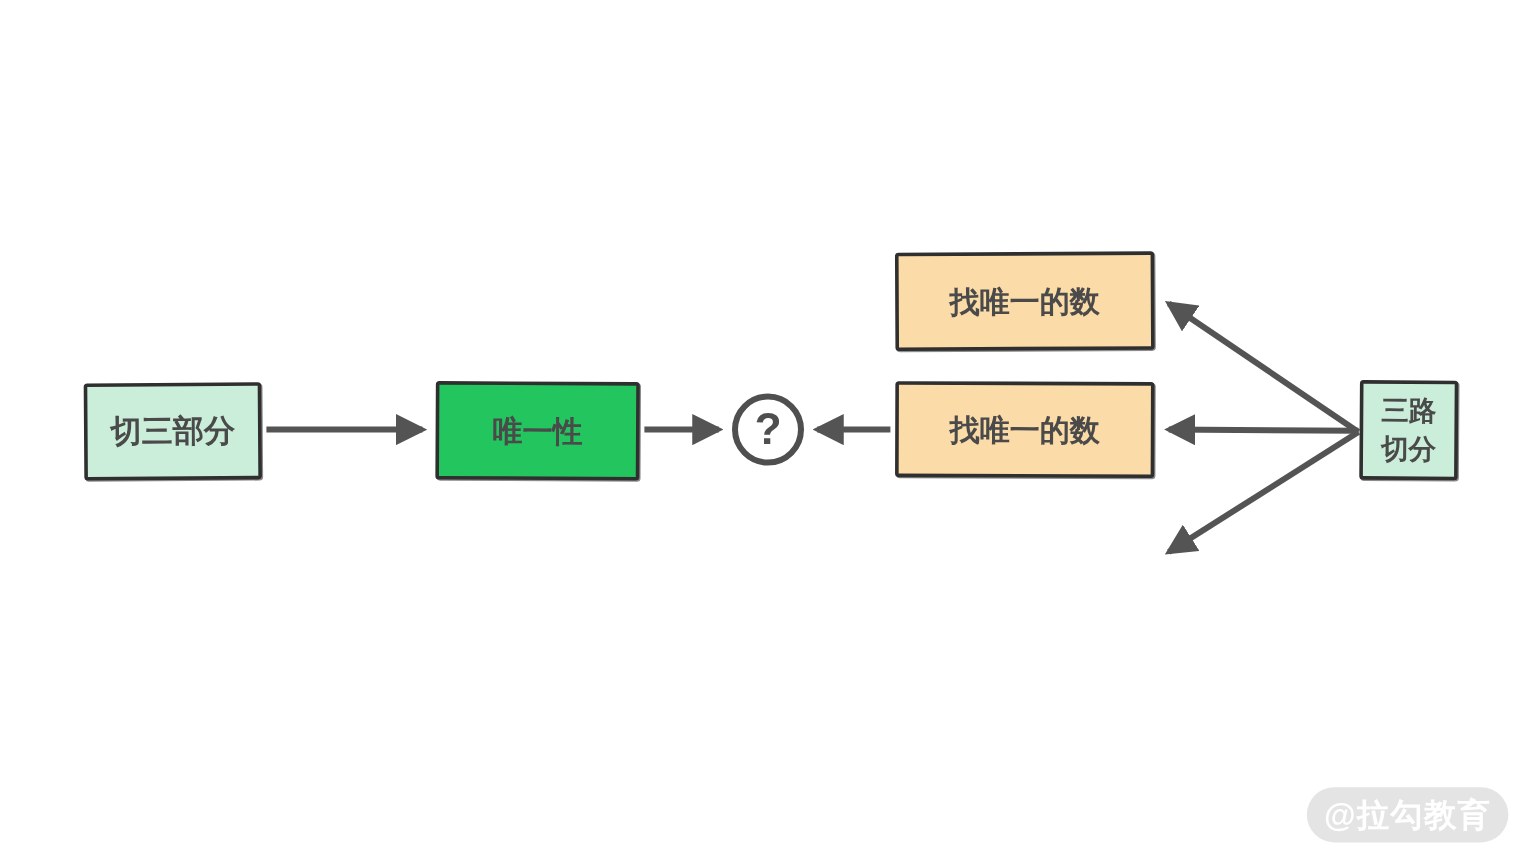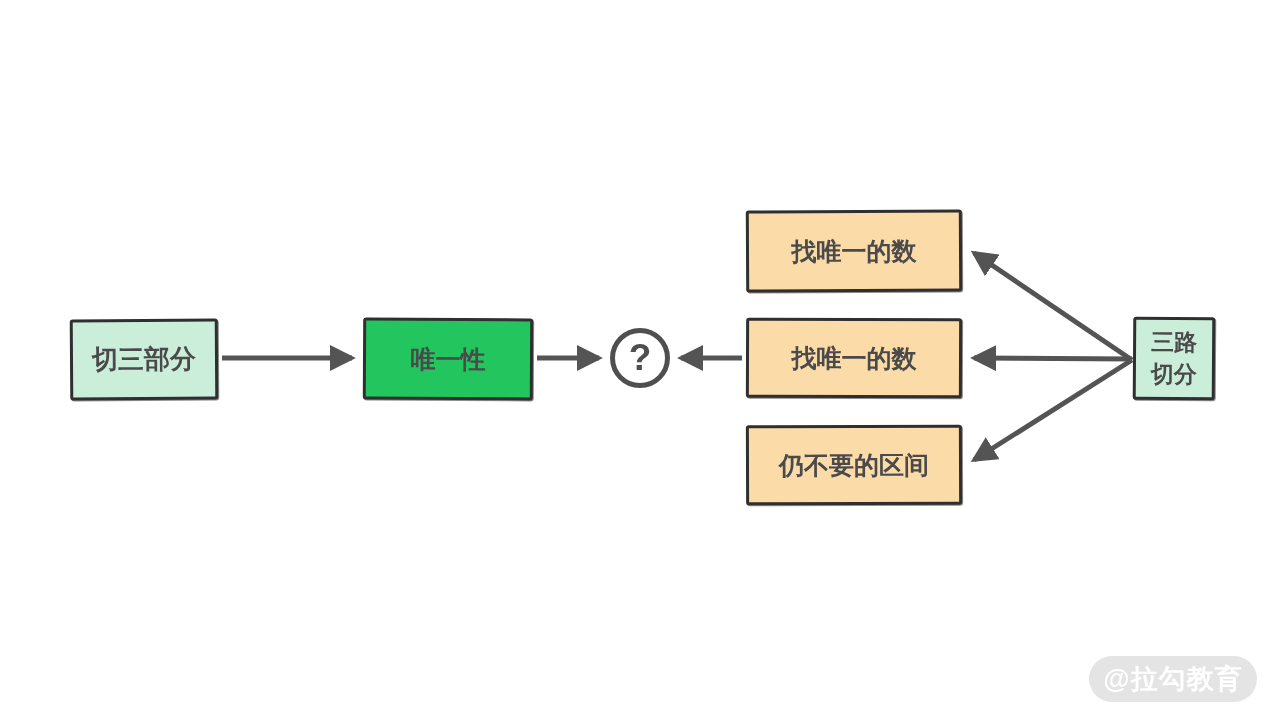"仍不要的区间" div.node { html: <div> <span>仍不要的区间</span> </div> -> none }
